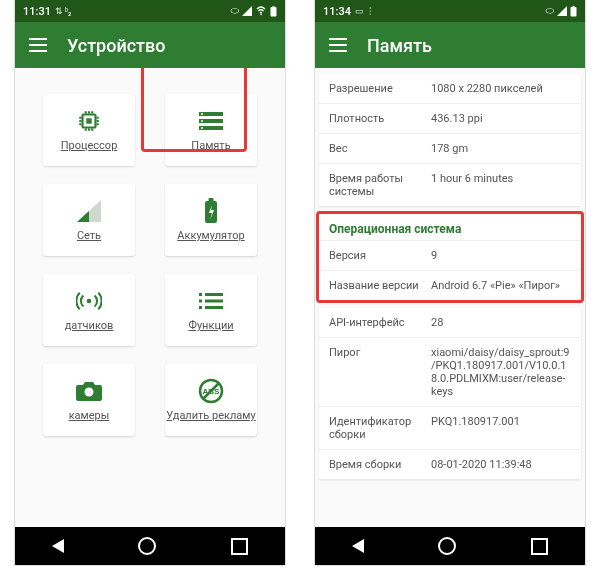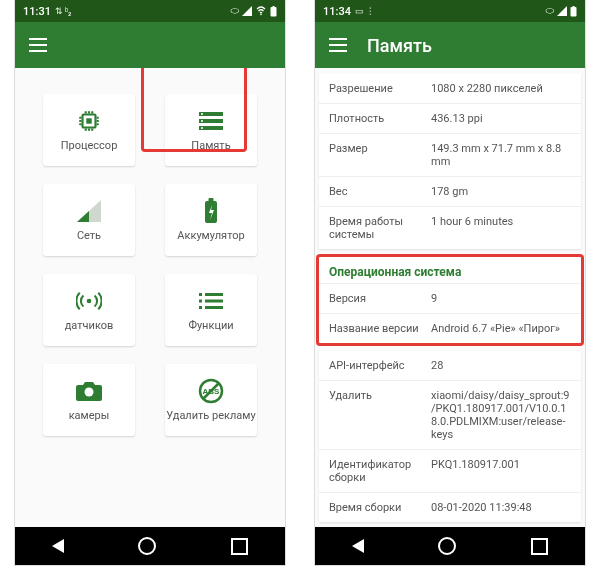"Устройство" div.appbar-title { html: none -> <div>Устройство</div> }
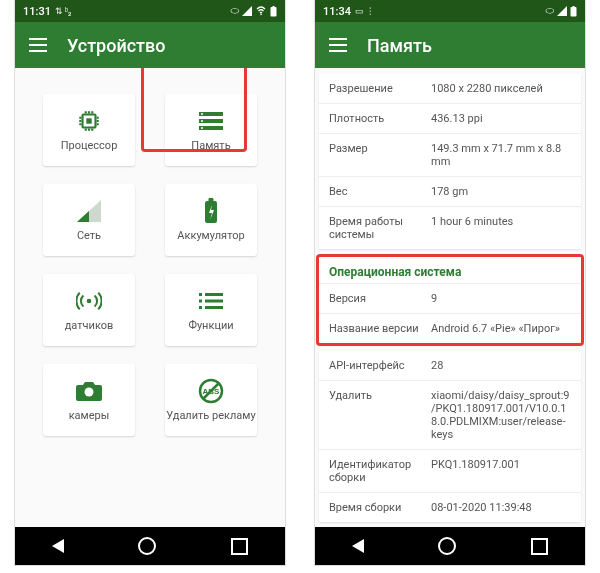"Процессор" .card .label { text-decoration: none -> underline }
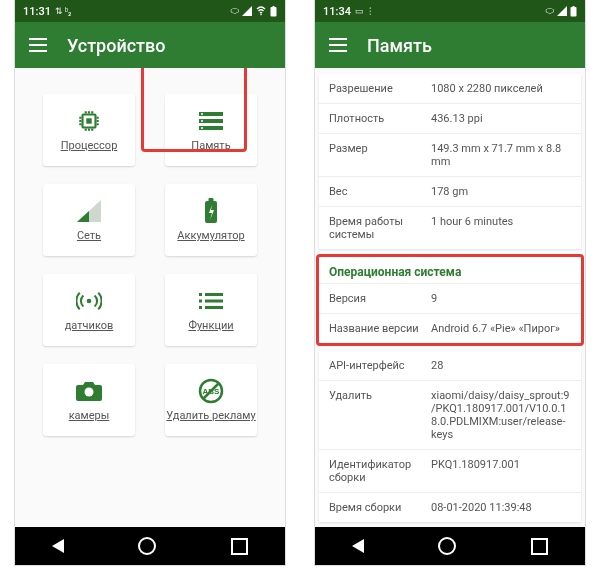"Размер" div.row { html: <div> <div>Размер</div> <div>149.3 mm x 71.7 mm x 8.8 mm</div> </div> -> none }
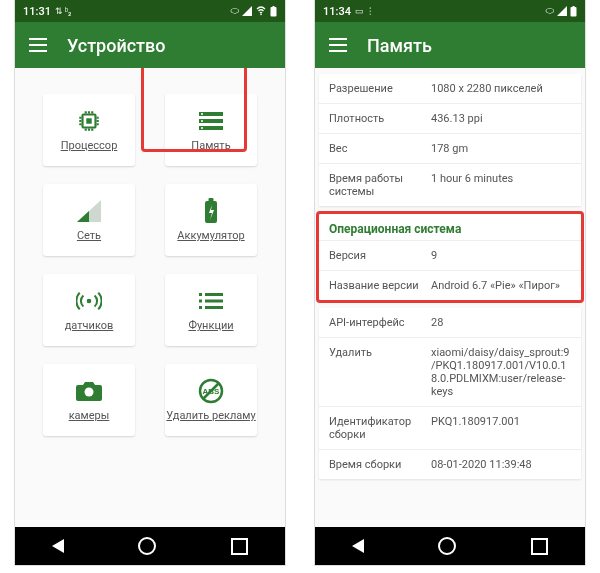"Удалить" div.k { text: Удалить -> Пирог }
